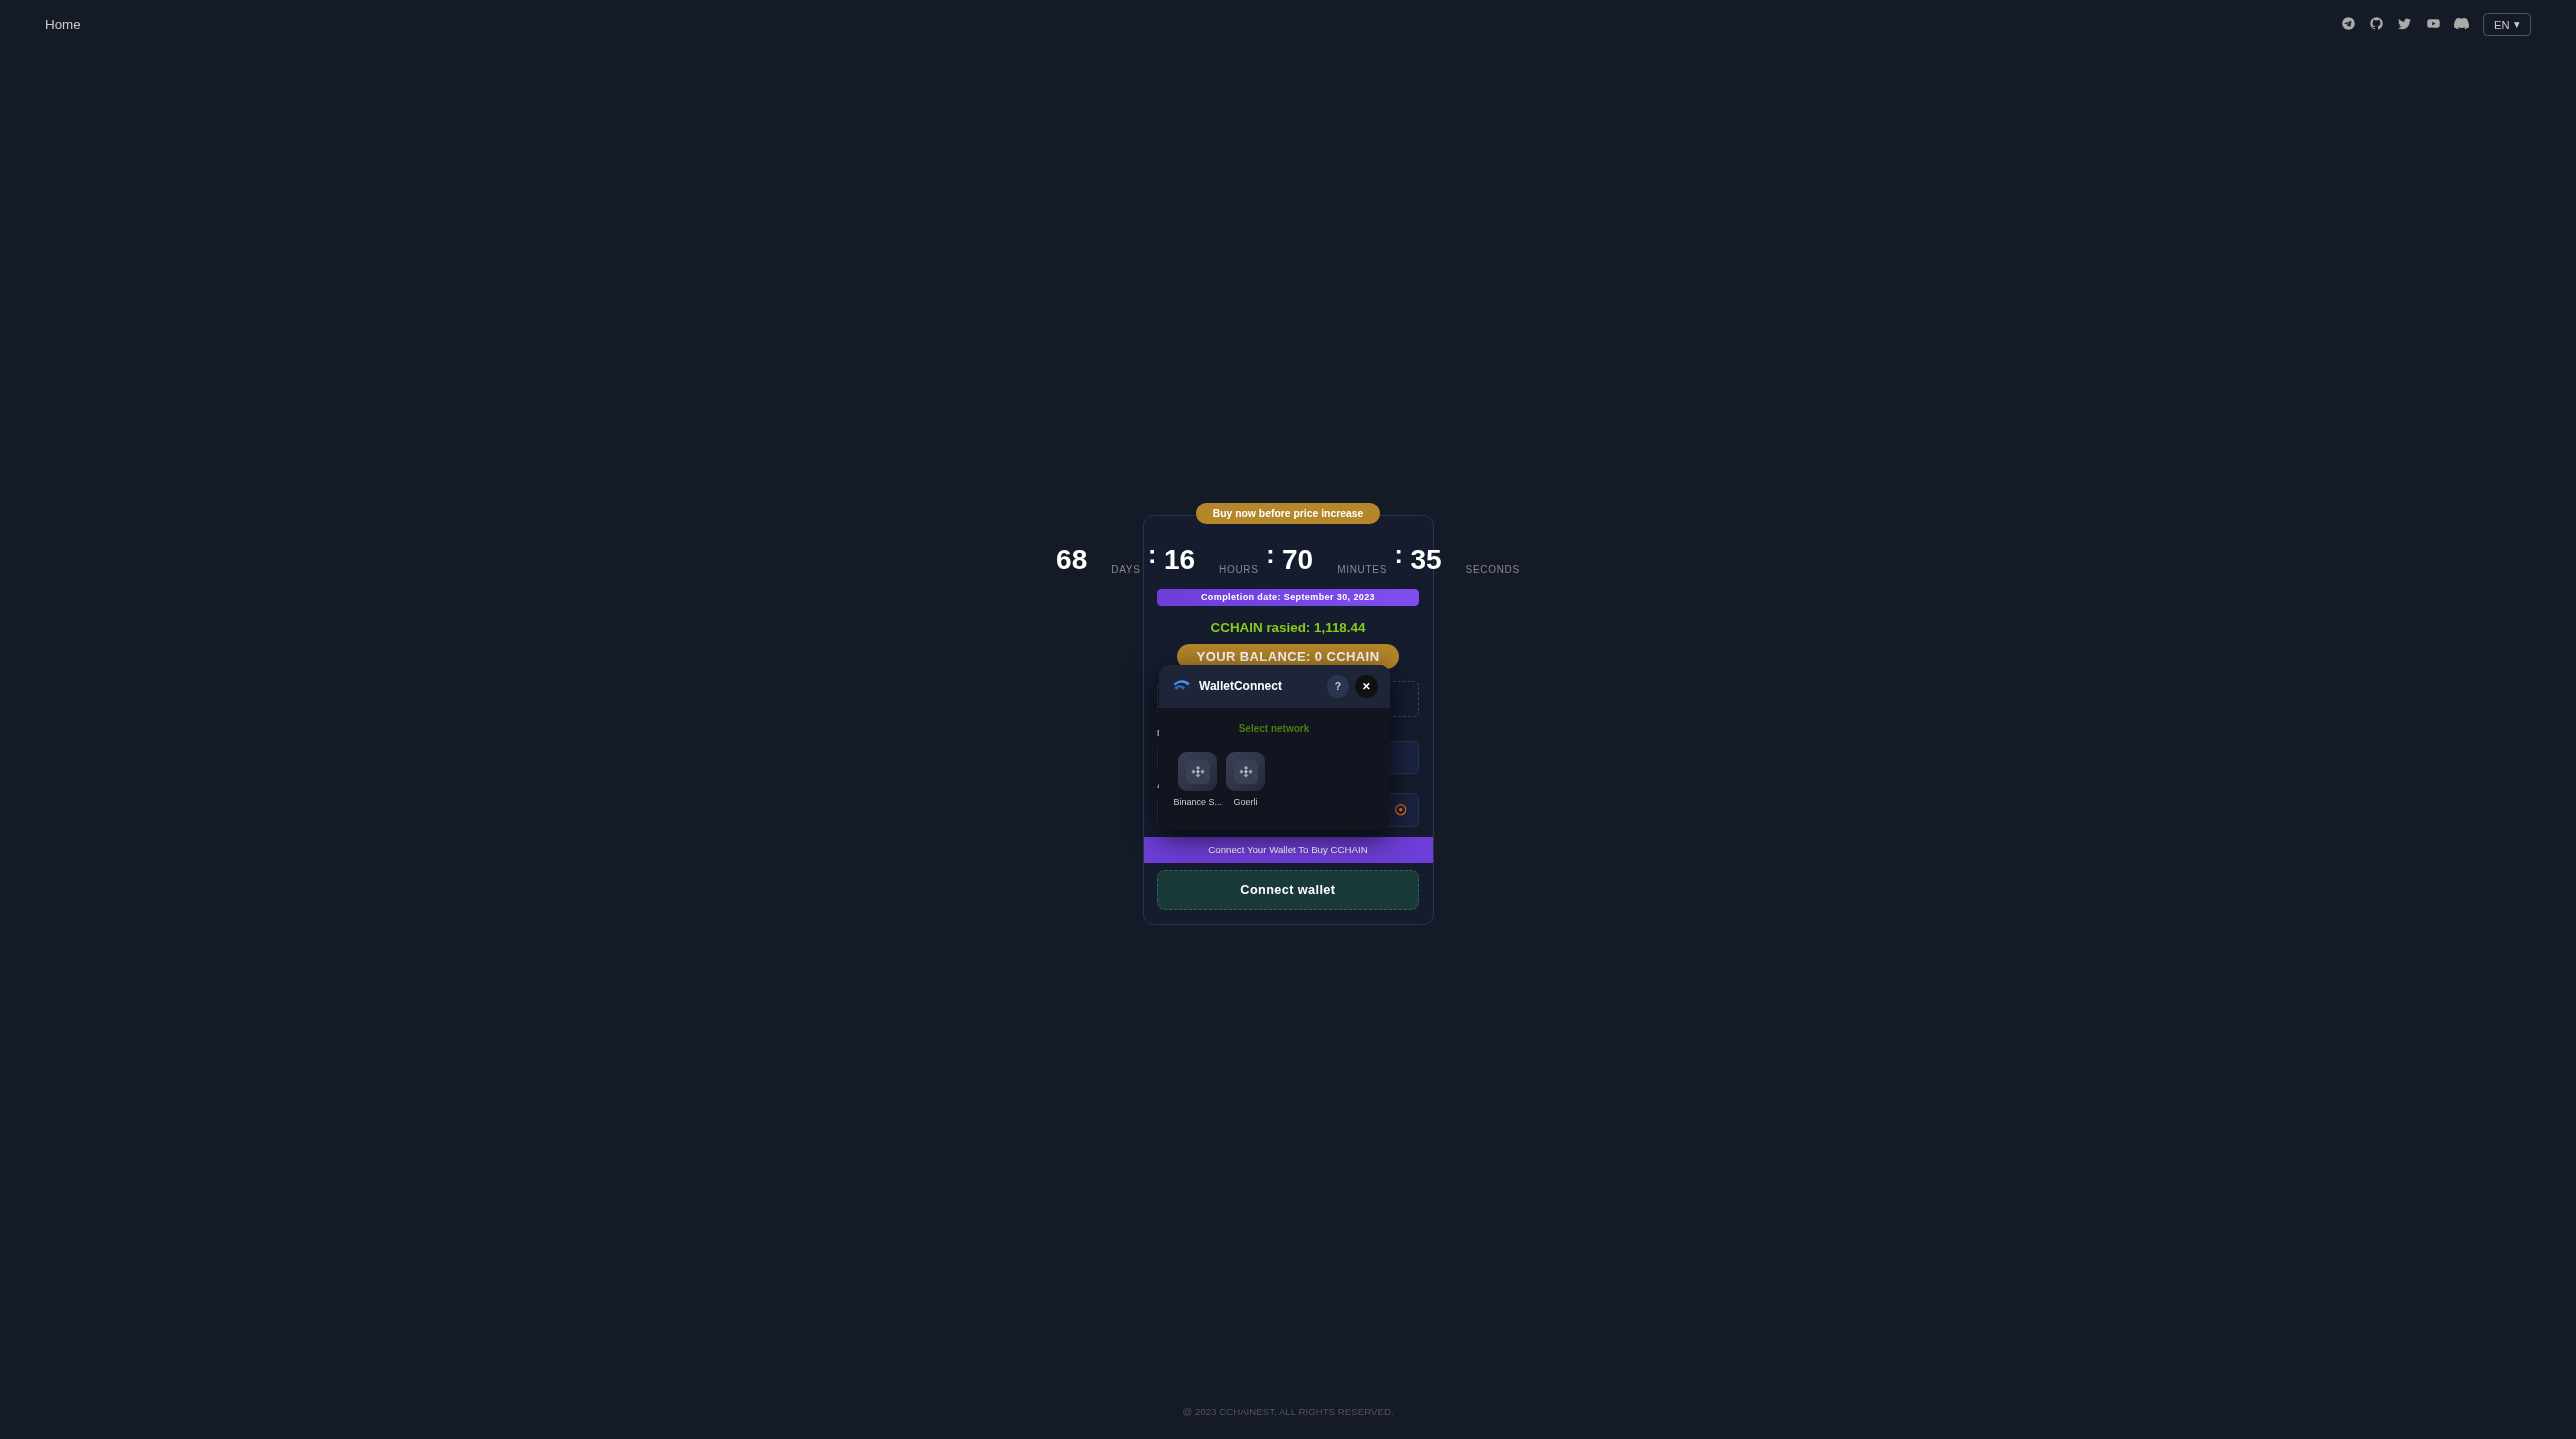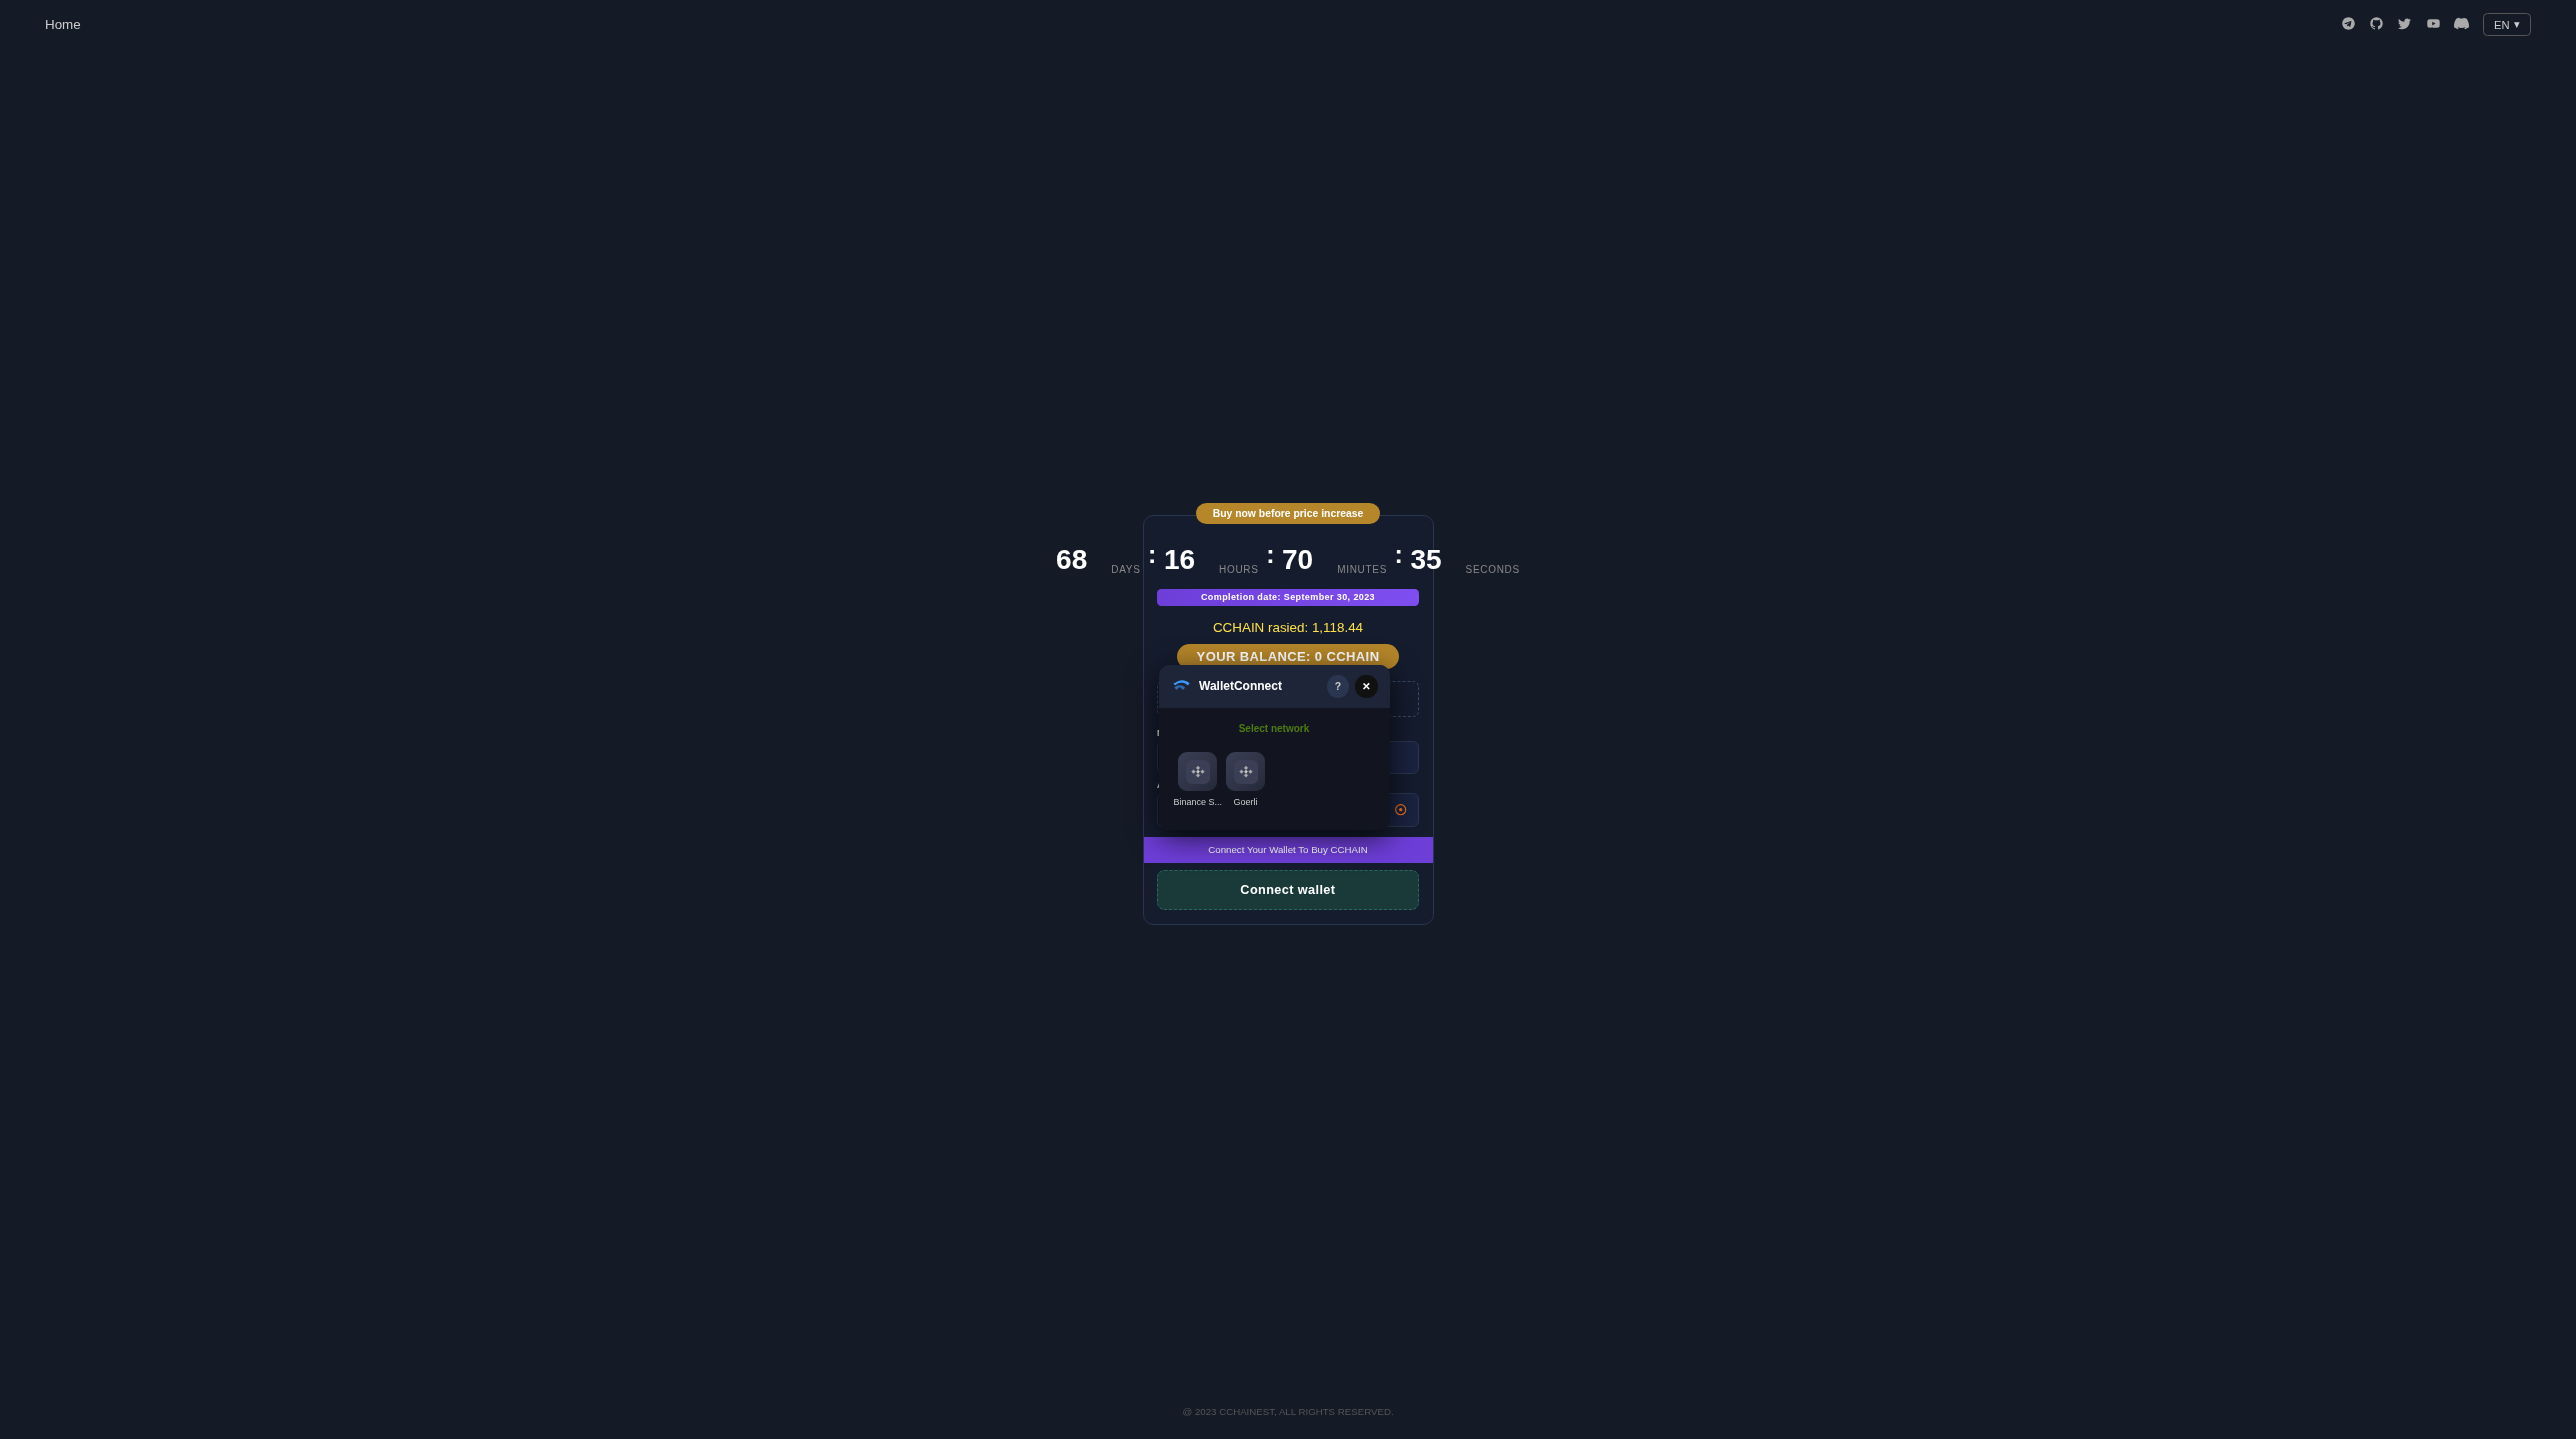"CCHAIN rasied: 1,118.44" .raised-text { color: #fde047 -> #84cc16; font-weight: 400 -> 700 }
